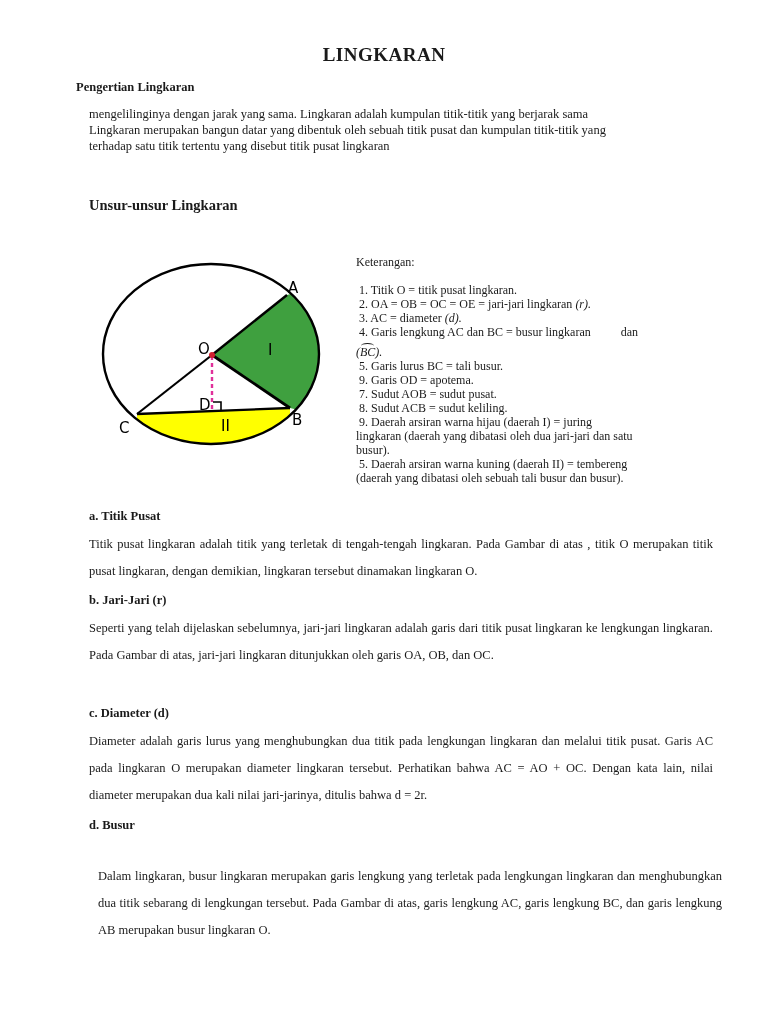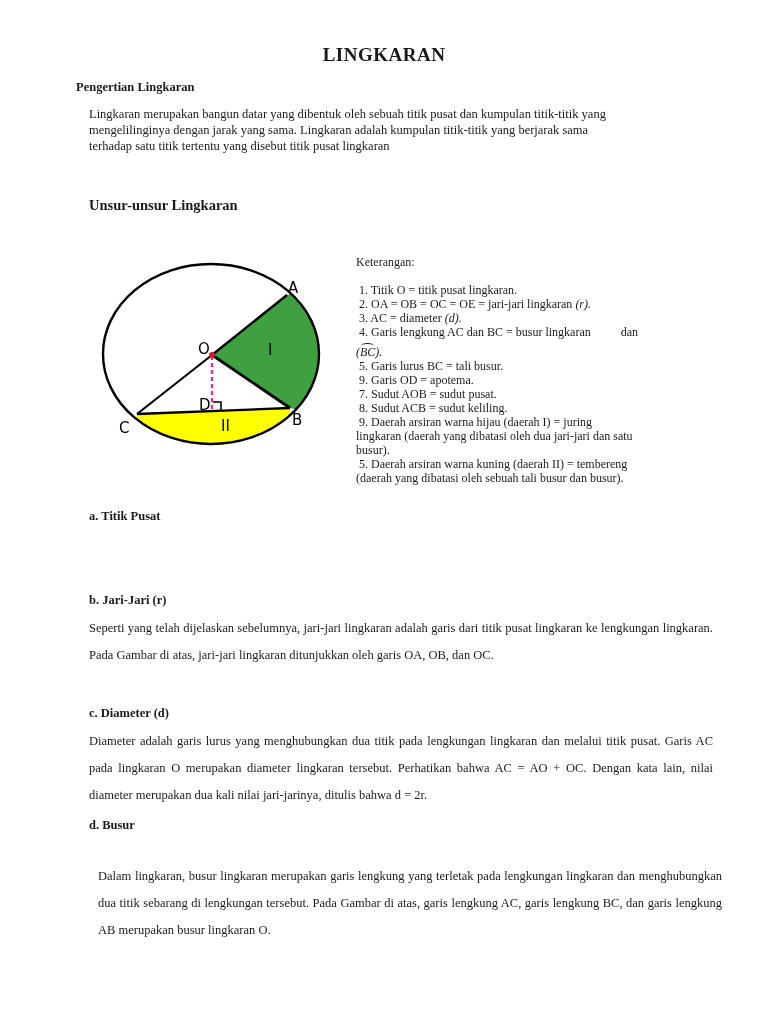"Lingkaran merupakan bangun datar yang" div { order: before "mengelilinginya dengan jarak yang sama." -> after "mengelilinginya dengan jarak yang sama." }
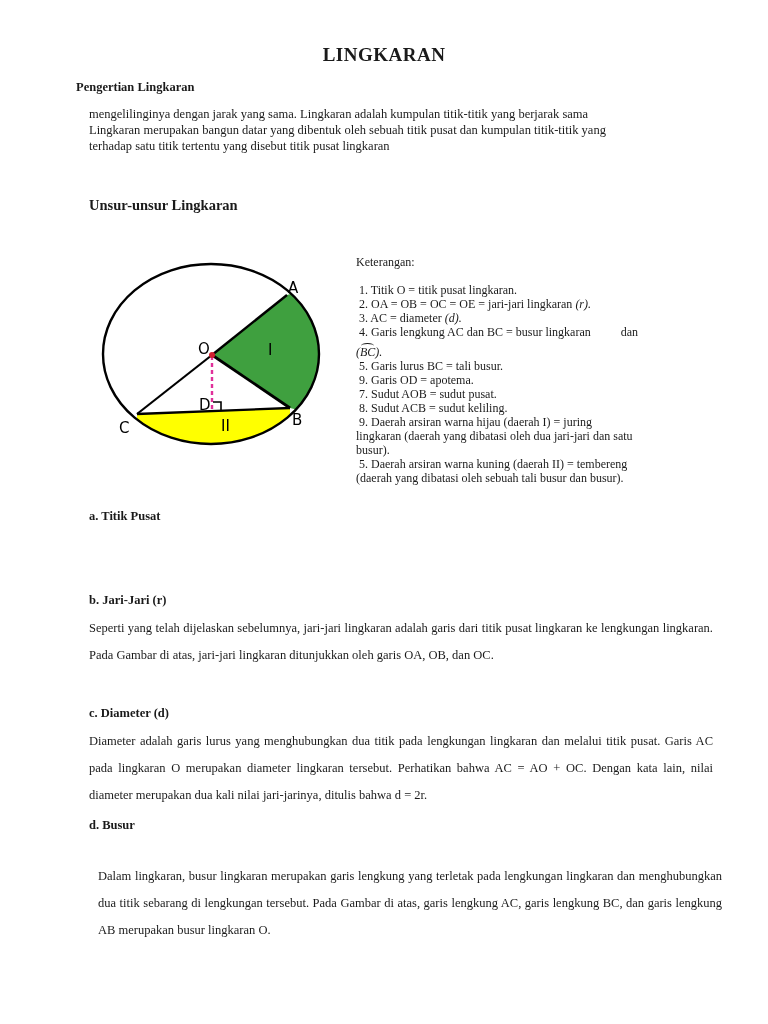"Titik pusat lingkaran adalah titik" p.abs { html: none -> <p>Titik pusat lingkaran adalah titik yang terletak di tengah-tengah lingkaran. Pada Gambar di atas , titik O merupakan titik pusat lingkaran, dengan demikian, lingkaran tersebut dinamakan lingkaran O.</p> }
